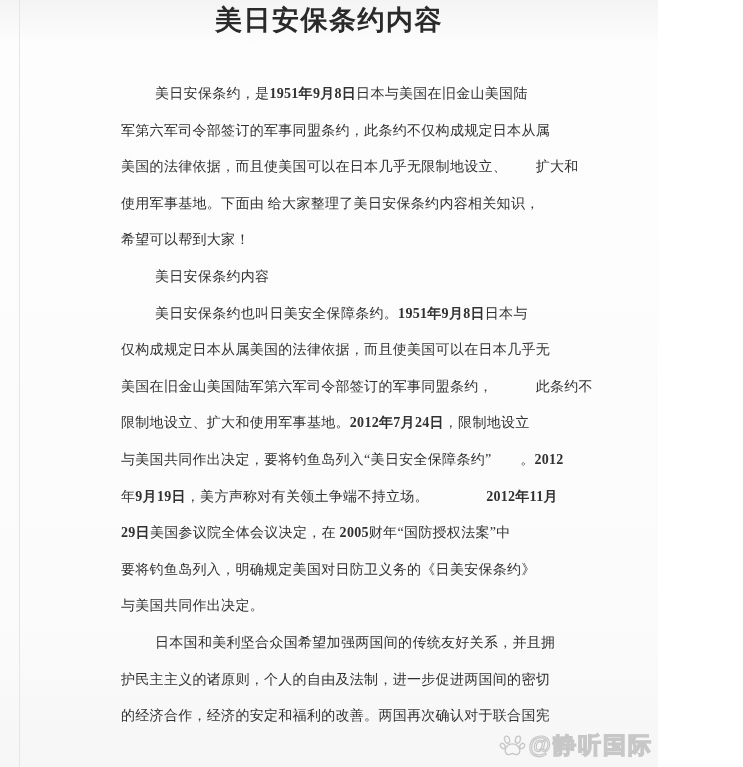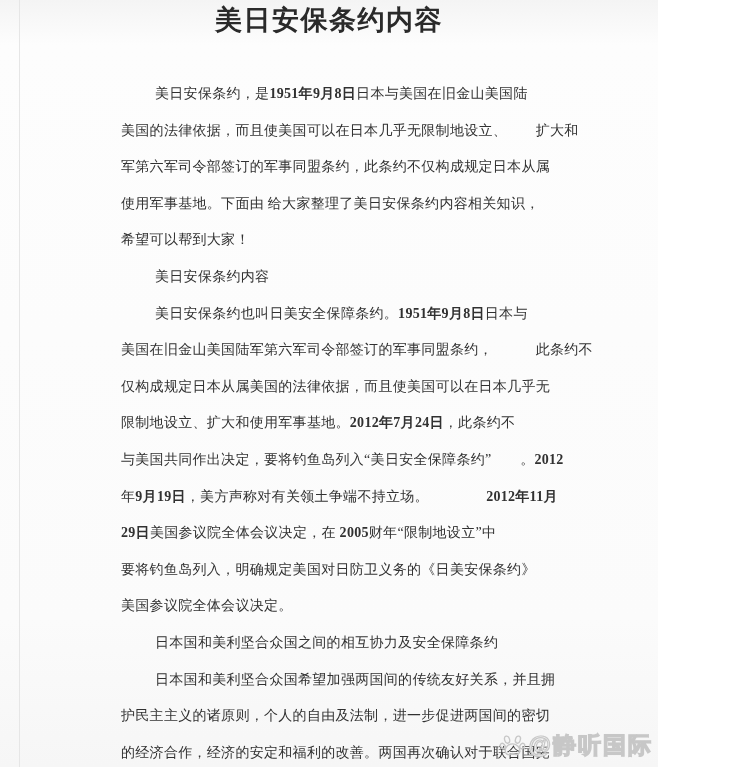"美国的法律依据，而且使美国可以在日本几乎无限制地设立、 扩大和" div.line { order: before "军第六军司令部签订的军事同盟条约，此条约不仅构成规定日本从属" -> after "军第六军司令部签订的军事同盟条约，此条约不仅构成规定日本从属" }
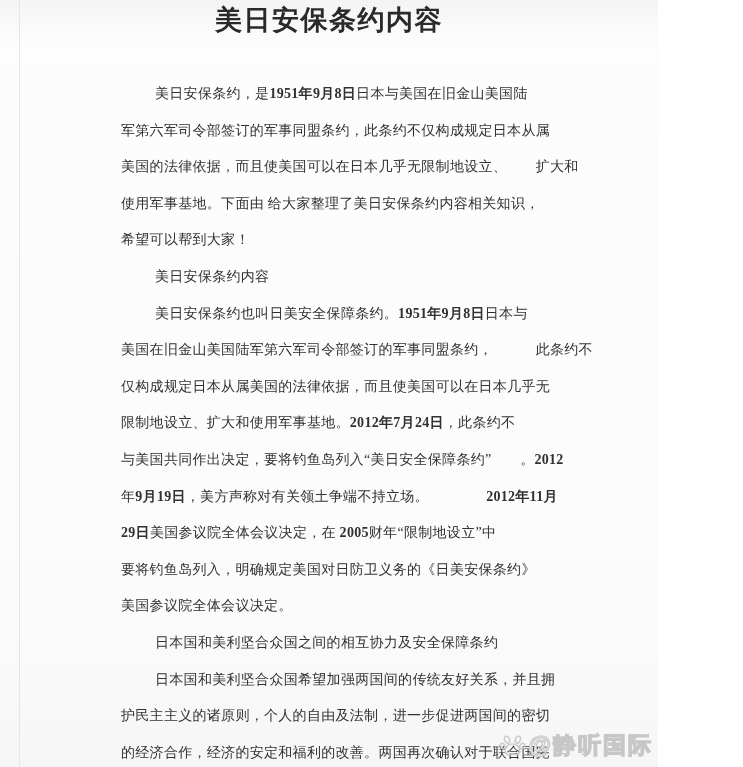"美国在旧金山美国陆军第六军司令部签订的军事同盟条约， 此条约不" div.line { order: before "仅构成规定日本从属美国的法律依据，而且使美国可以在日本几乎无" -> after "仅构成规定日本从属美国的法律依据，而且使美国可以在日本几乎无" }
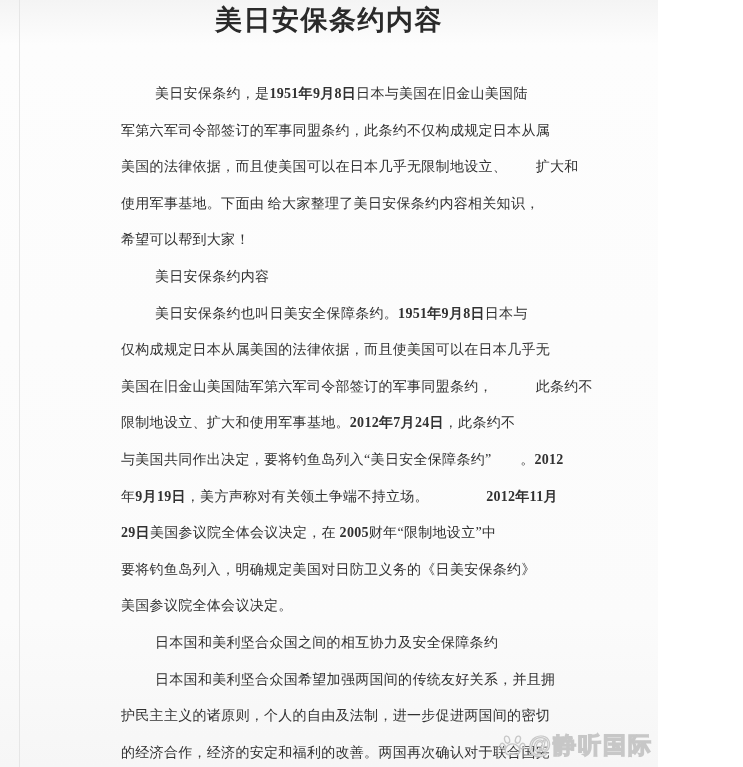"，此条约不" span { text: 此条约不 -> 限制地设立 }
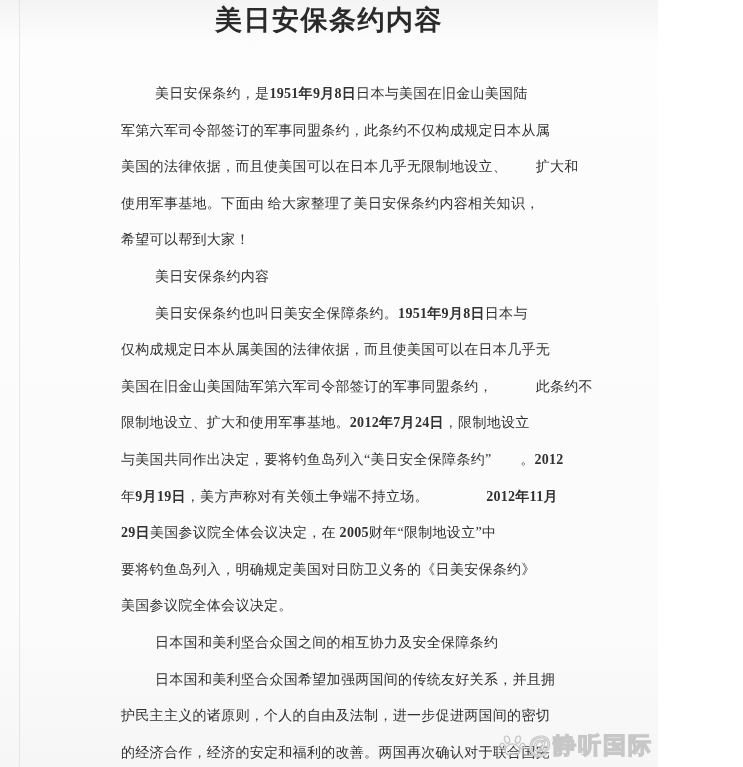"财年“限制地设立”中" span { text: 限制地设立 -> 国防授权法案 }
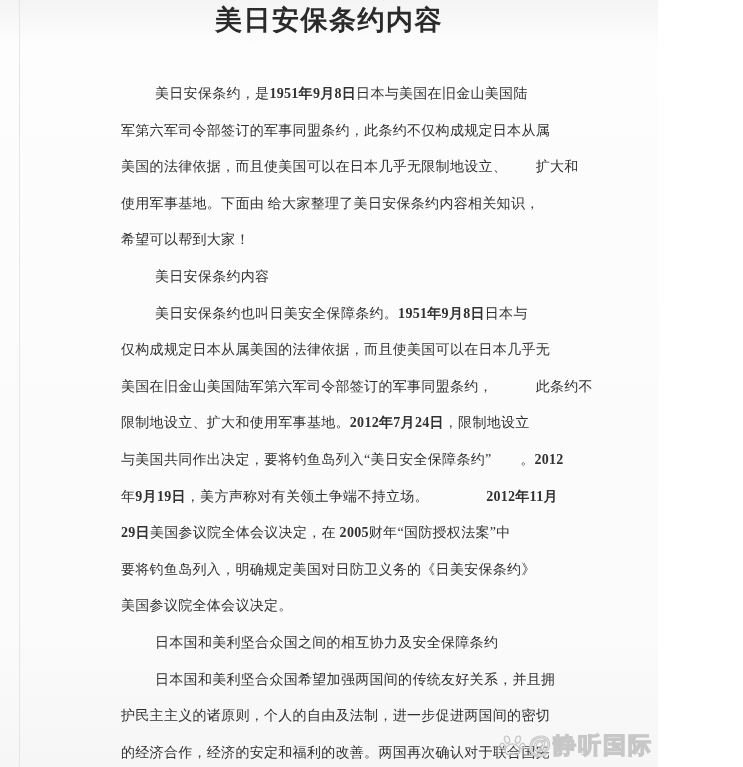"美国参议院全体会议决定。" span { text: 美国参议院全体会议 -> 与美国共同作出 }
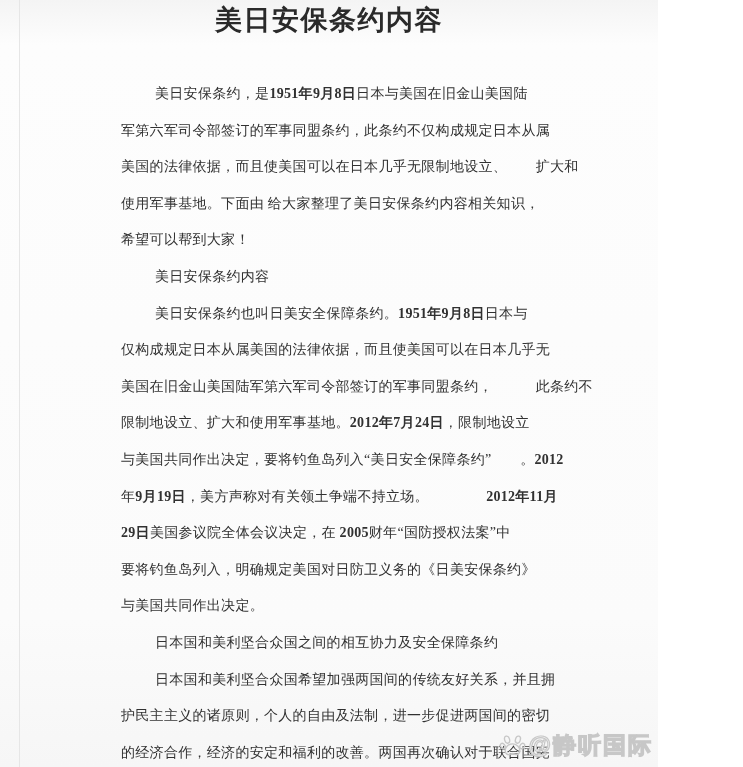"日本国和美利坚合众国之间的相互协力及安全保障条约" div.line { html: <div><span>日本国和美利坚合众国之间的相互协力及安全保障条约</span></div> -> none }
